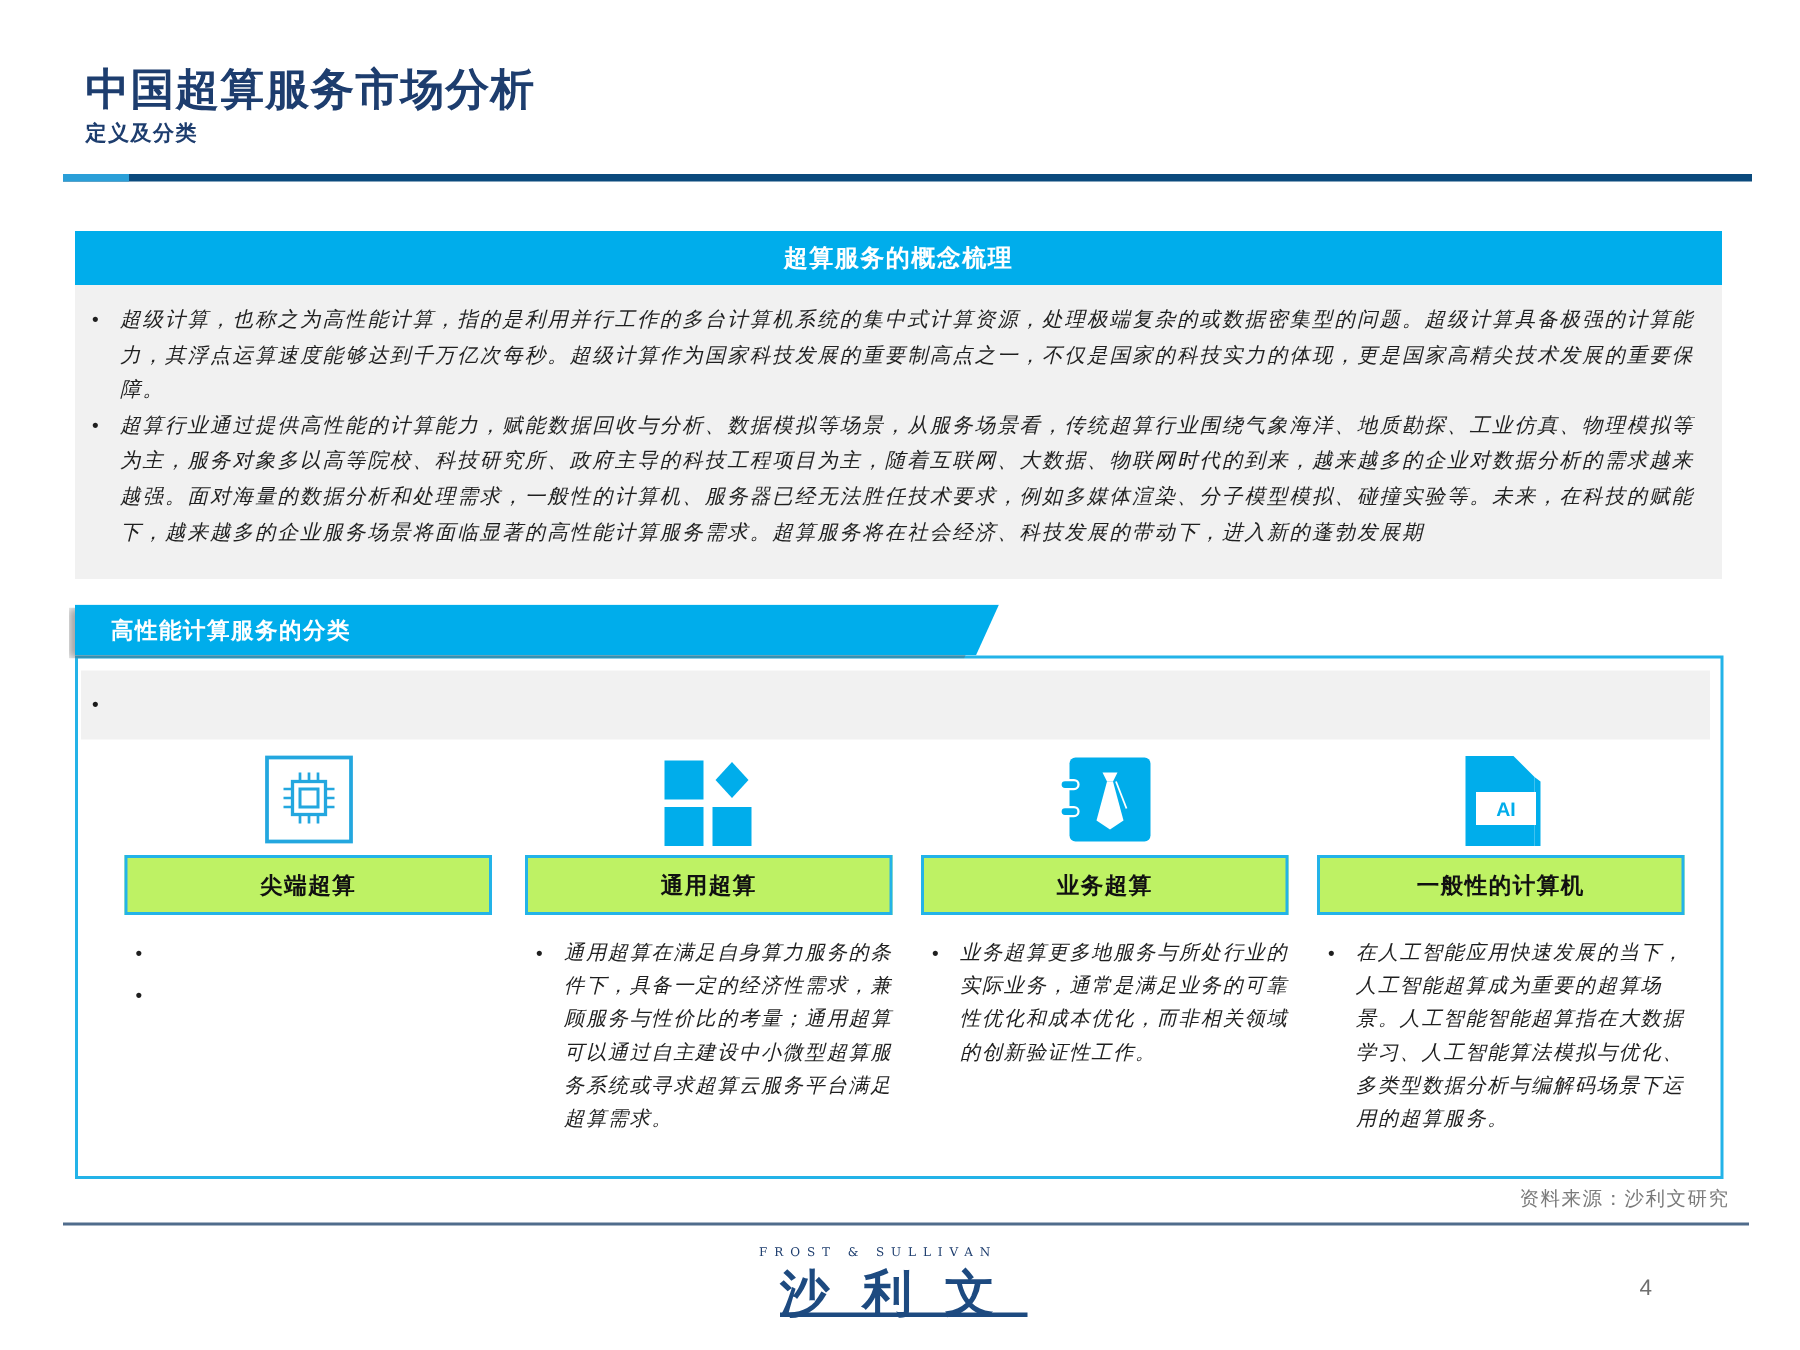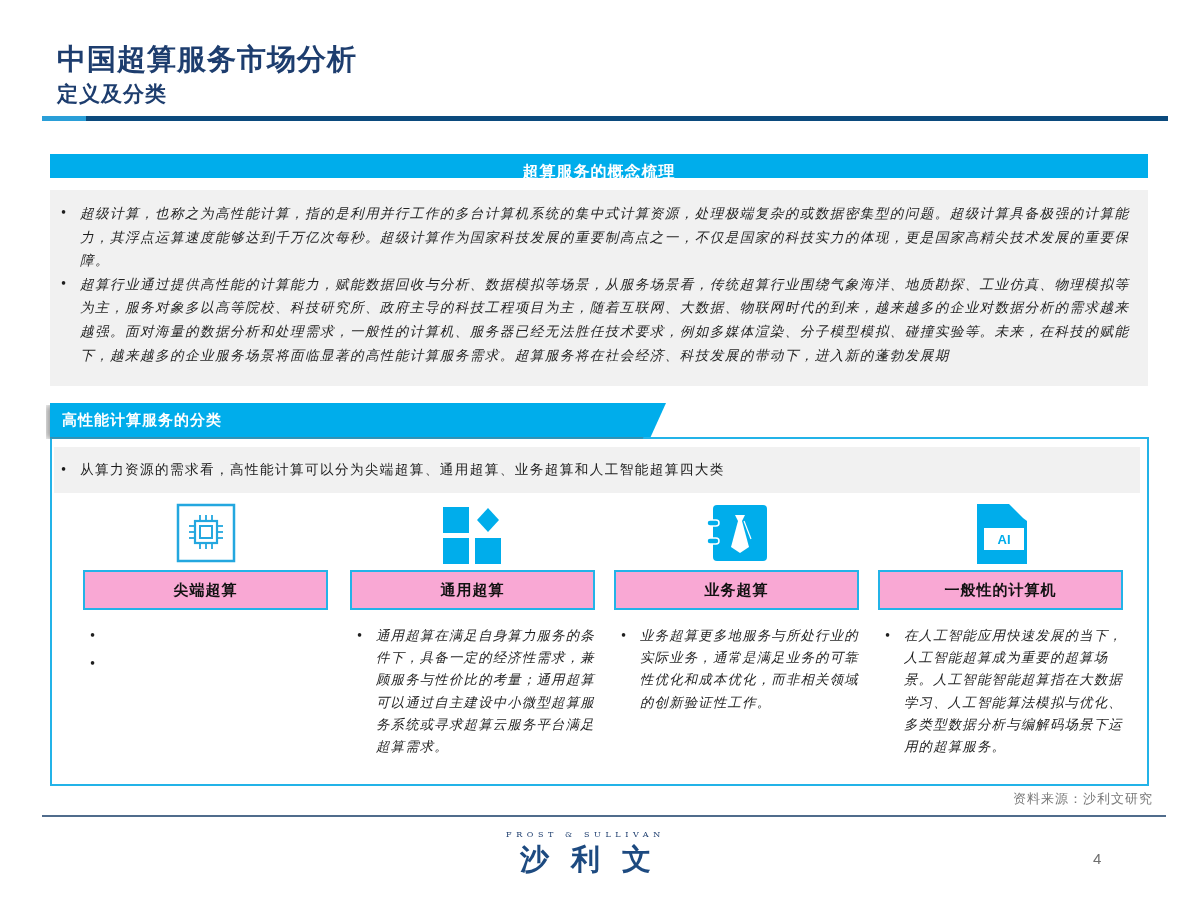"定义及分类" .subtitle { font-size: 21px -> 14px }
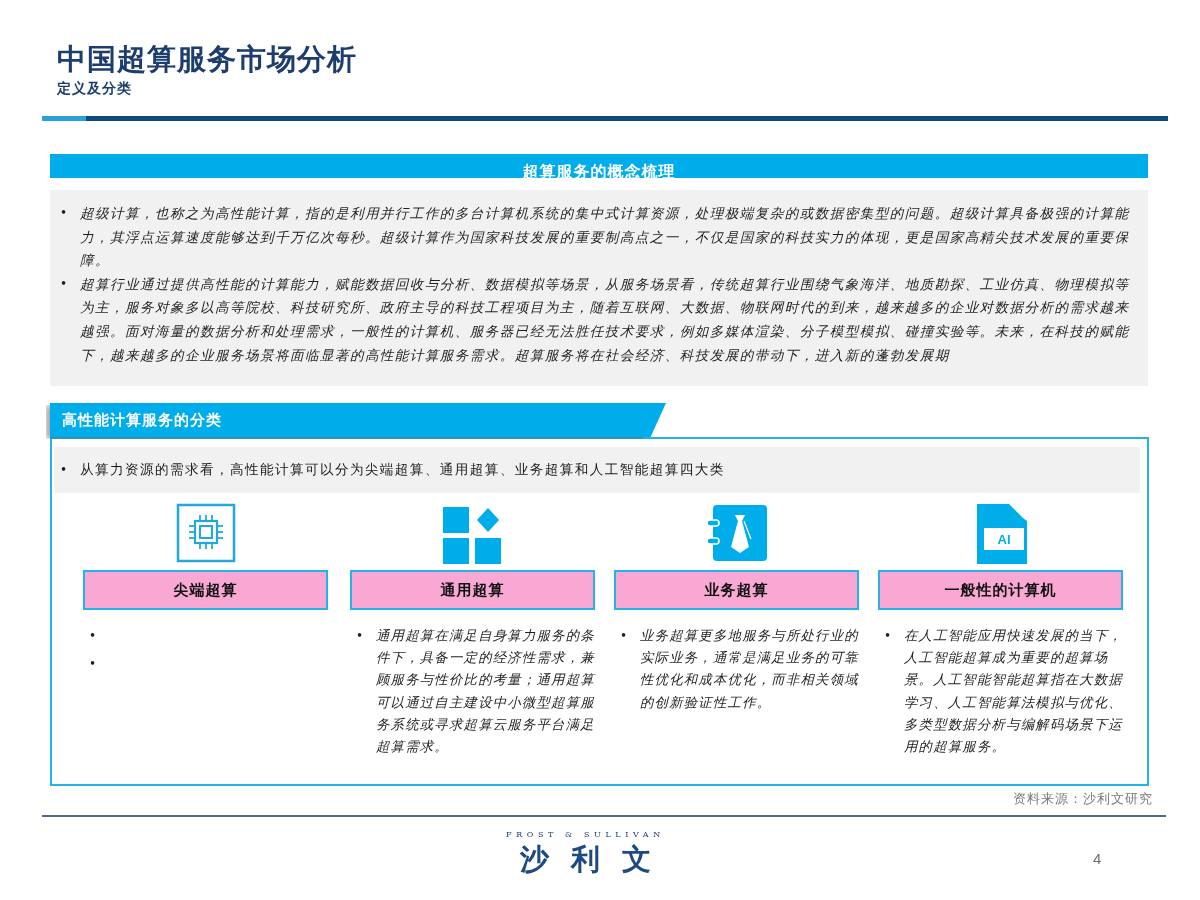"超算服务的概念梳理" .concept-header { height: 24px -> 36px }
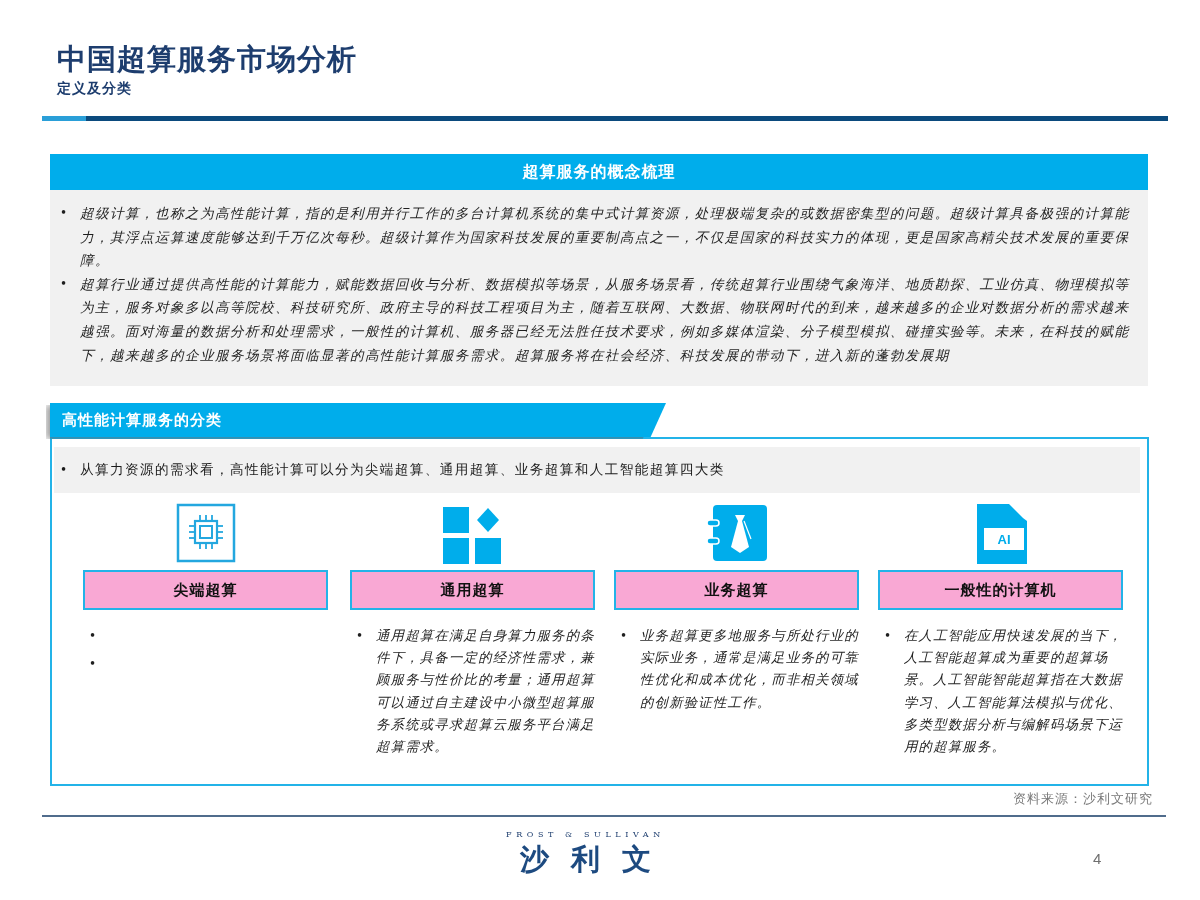"高性能计算服务的分类" .class-tab { padding-left: 12px -> 24px }
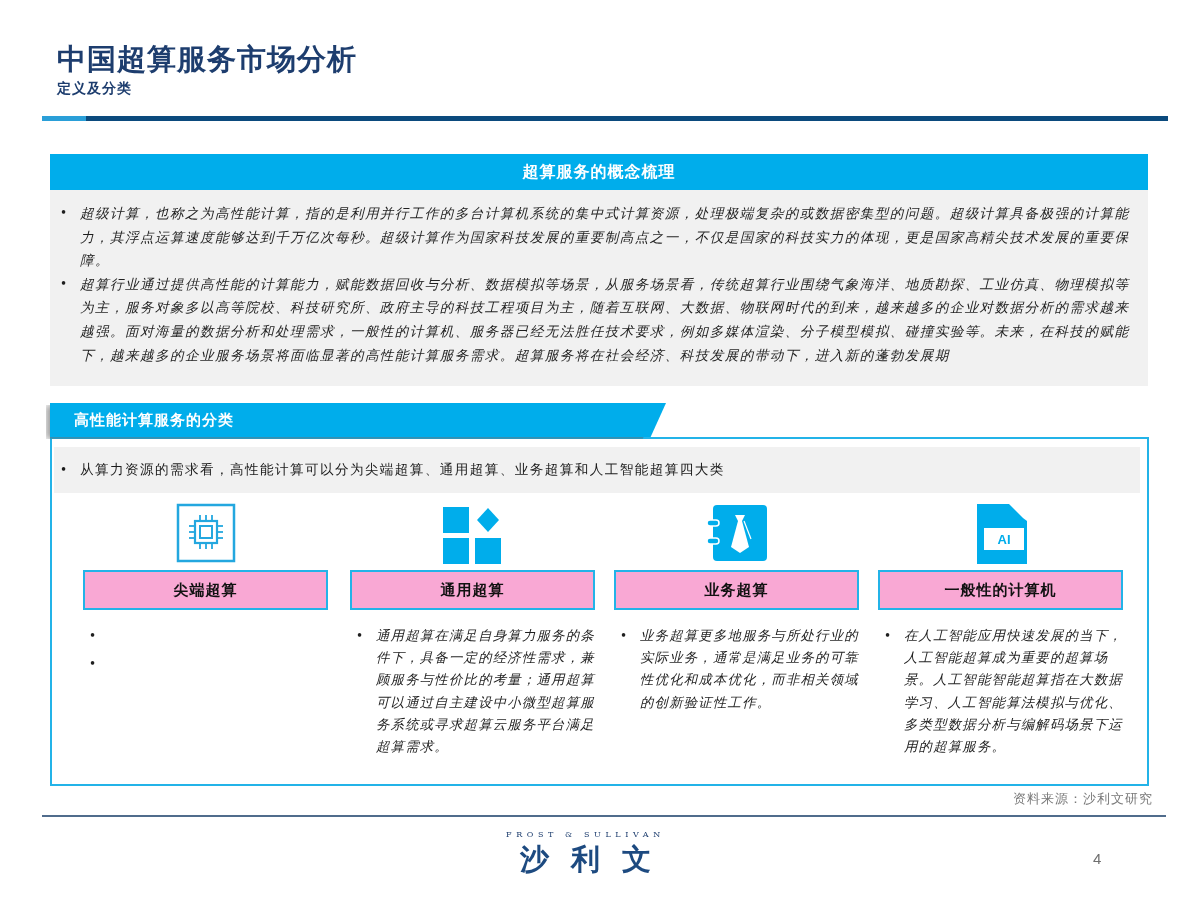"从算力资源的需求看，高性能计算可以分为尖端超算、通用超算、业务超算和人工智能超算" span { html: <span>从算力资源的需求看，高性能计算可以分为尖端超算、通用超算、业务超算和人工智能超算四大类</span> -> none }
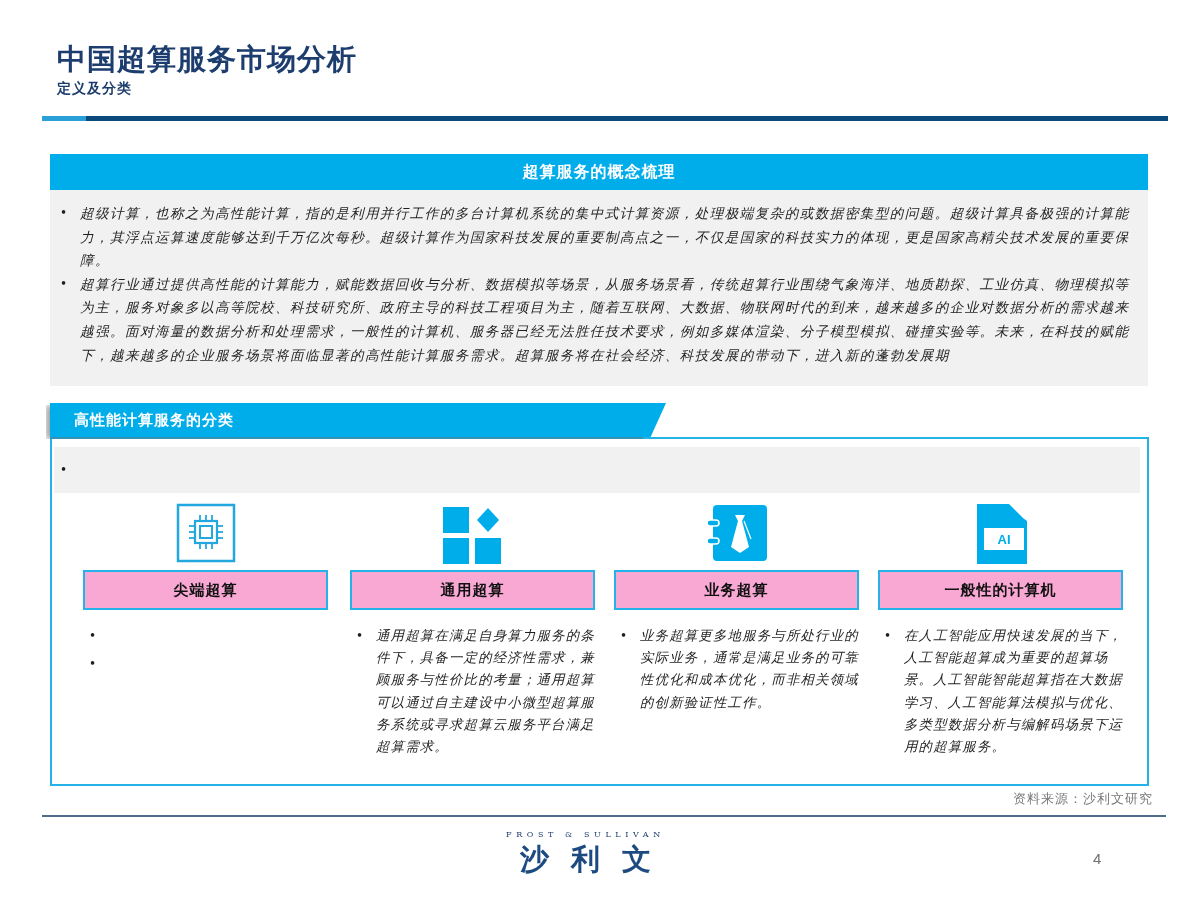"尖端超算" .cat .label { background: #f9a8d4 -> #bef264 }
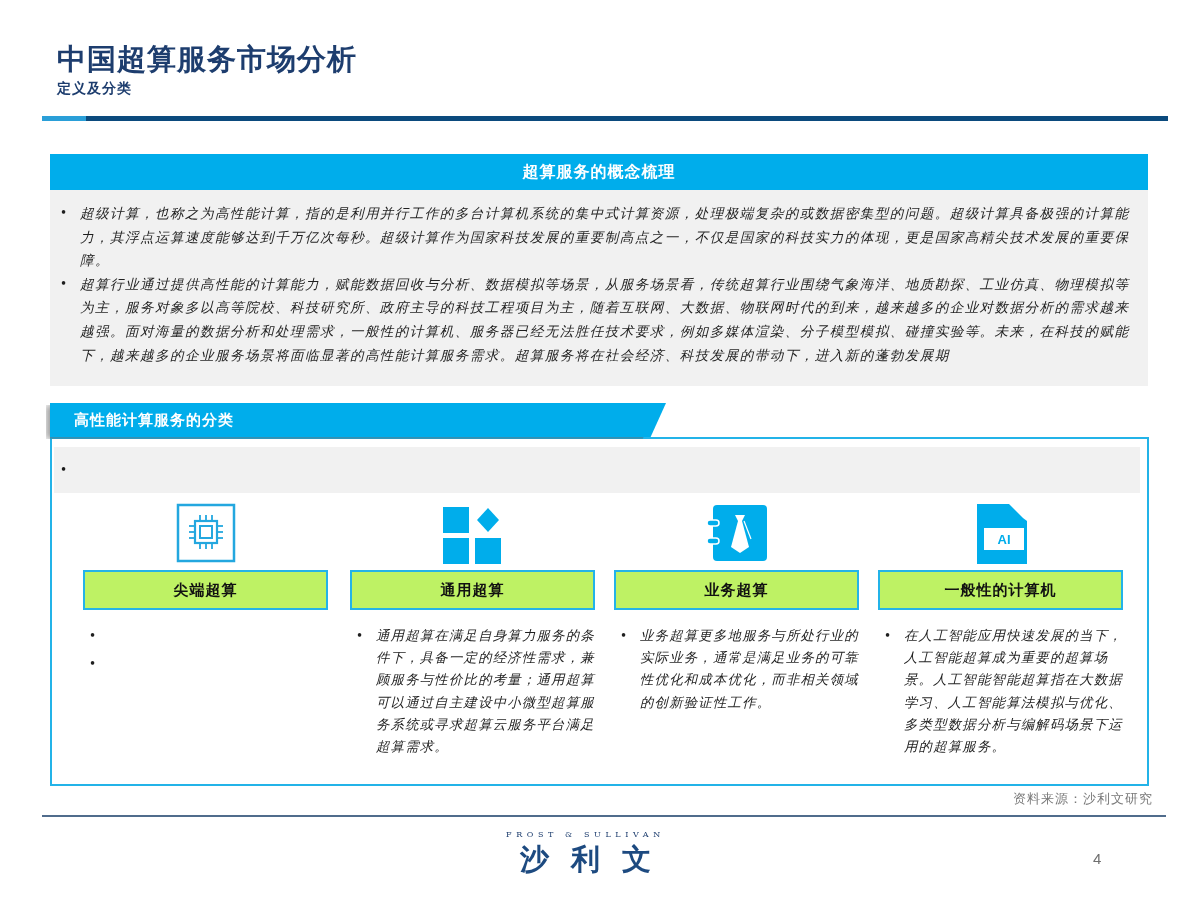"沙利文" .brand-cn { font-size: 29px -> 33px; text-decoration: none -> underline }
